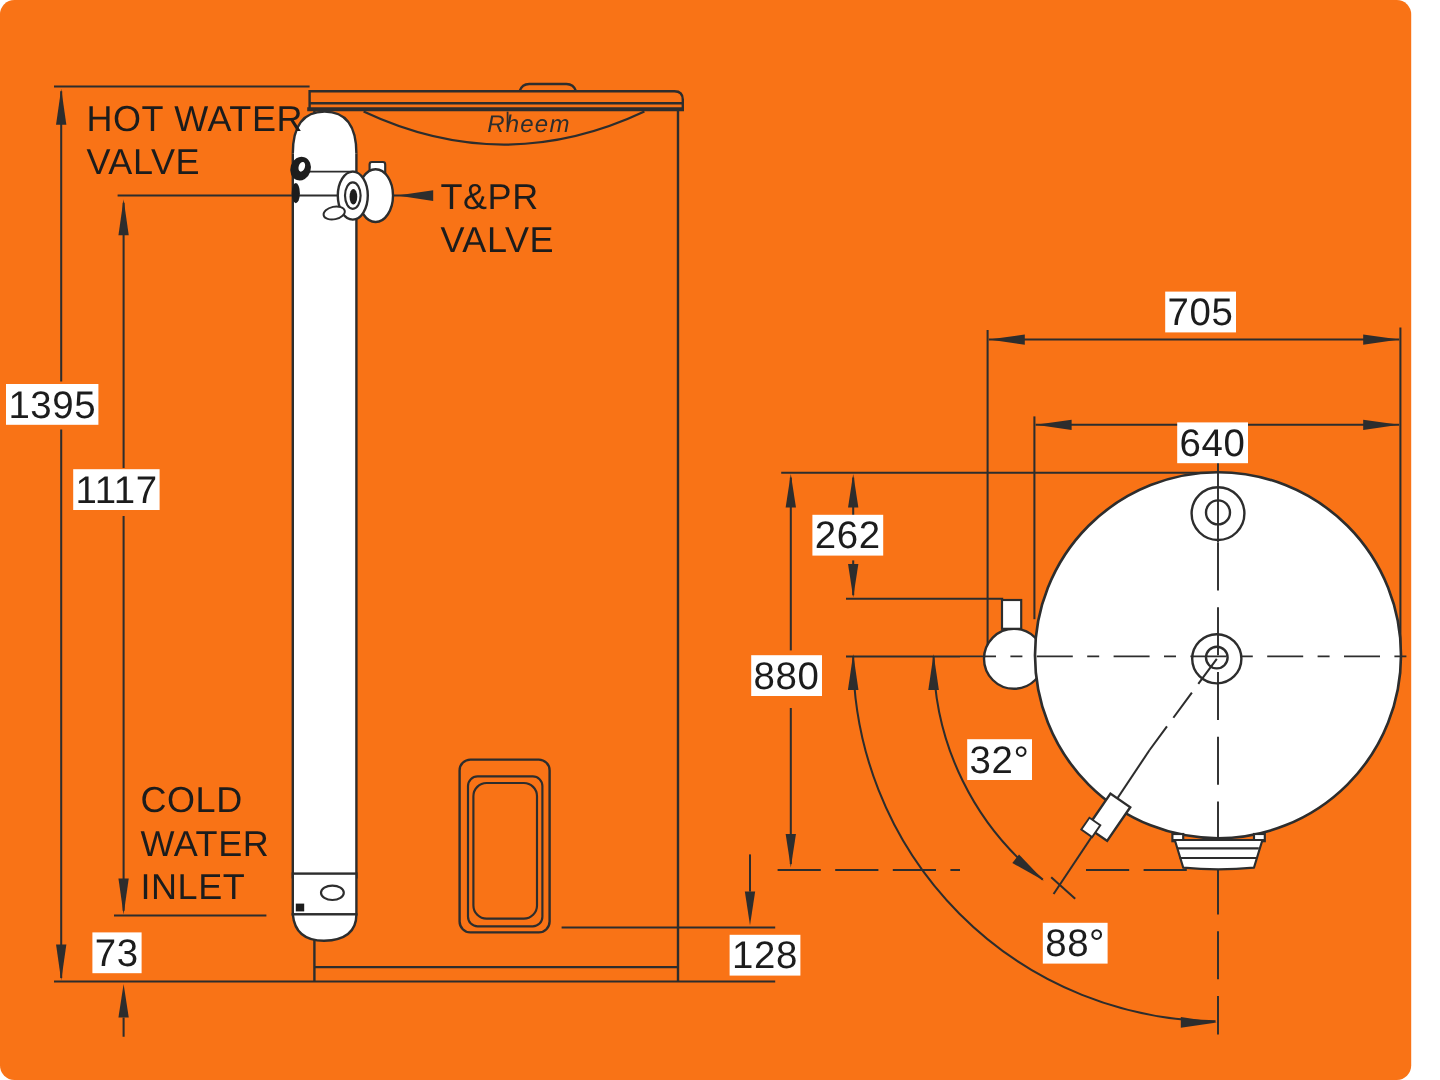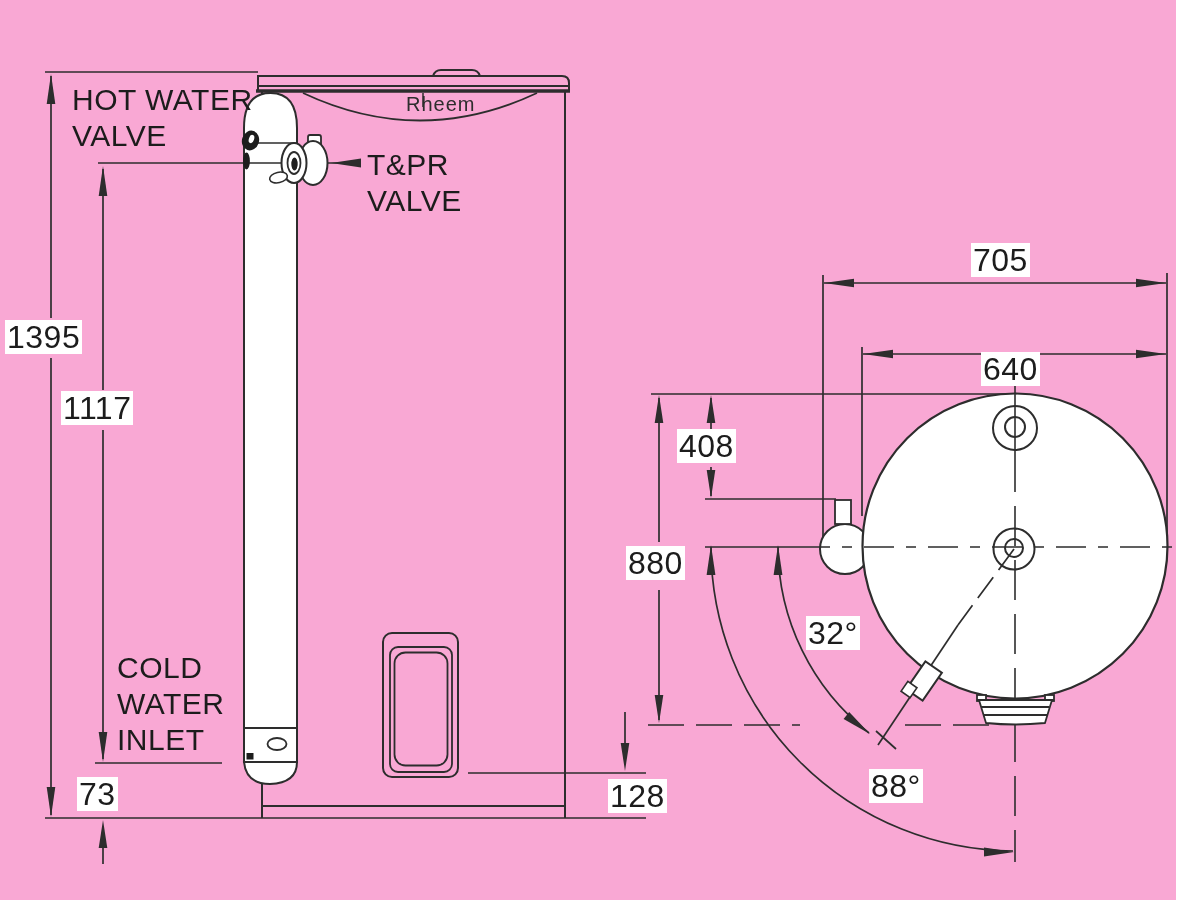"HOT WATER" .stage { background: #f9a8d4 -> #f97316; border-radius: none -> 12px }
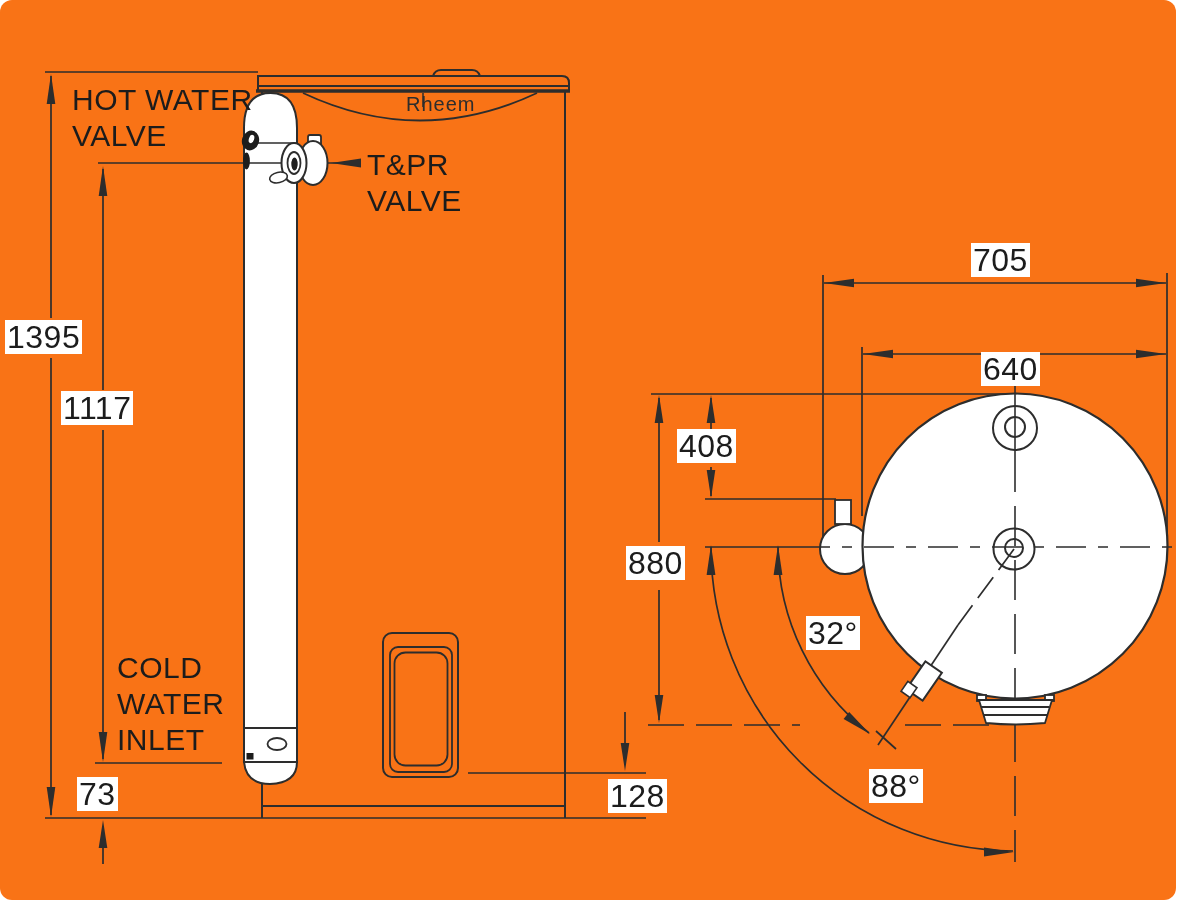"Rheem" .logo { font-style: none -> italic }
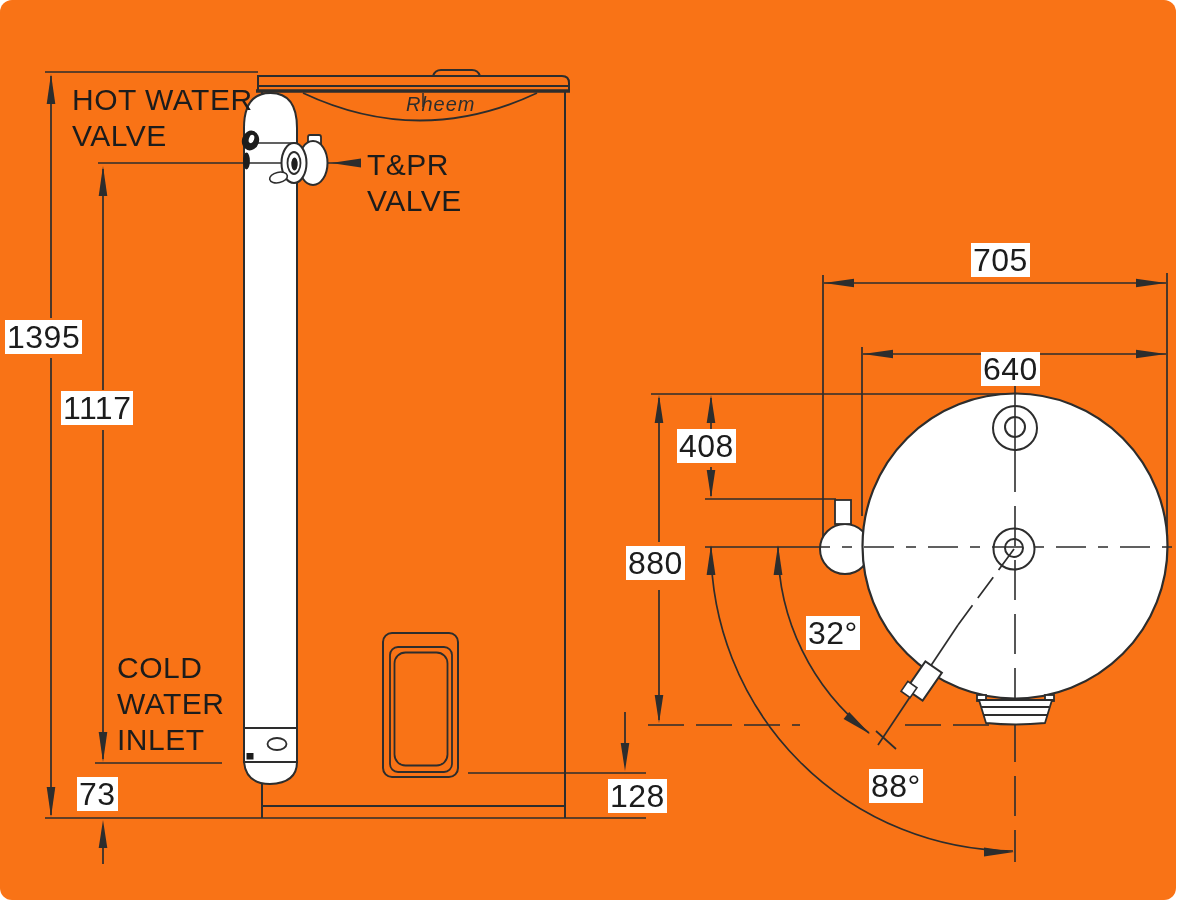"408" div.lbl { text: 408 -> 262 }
